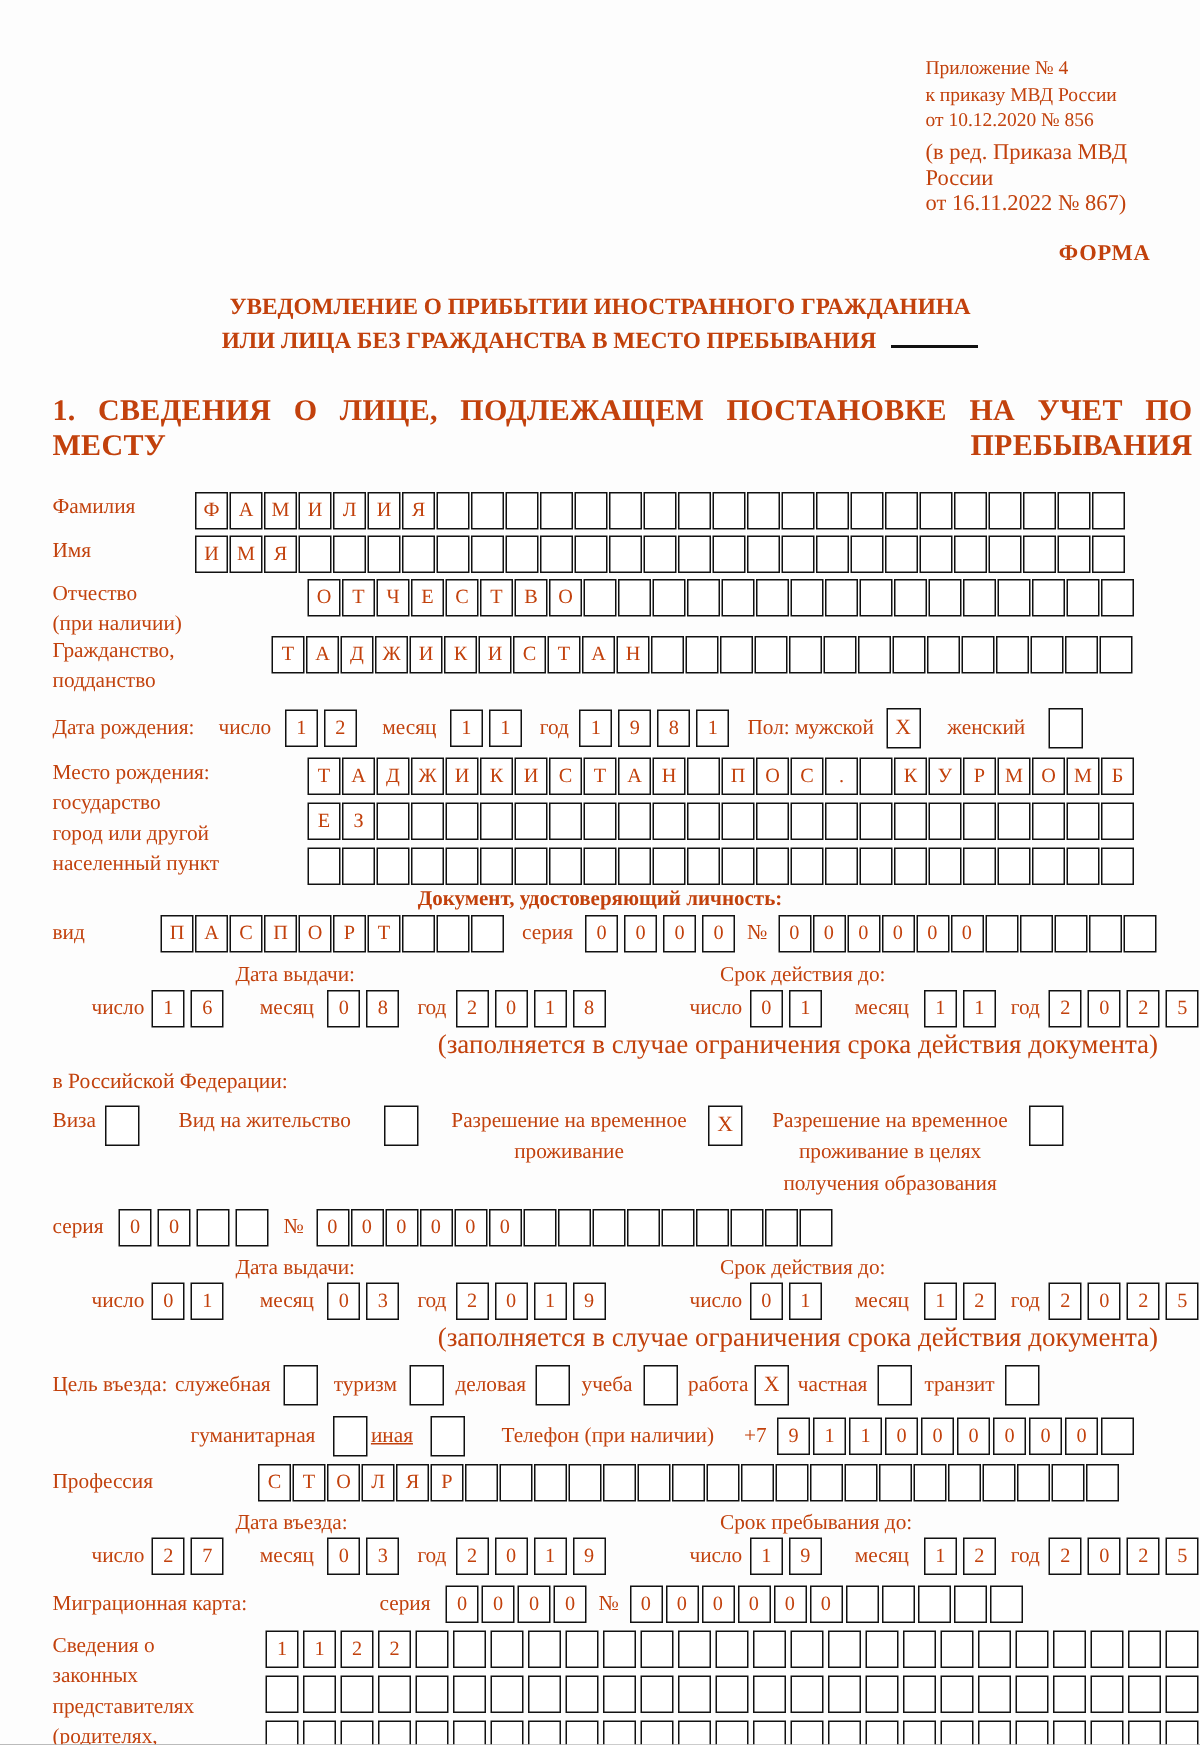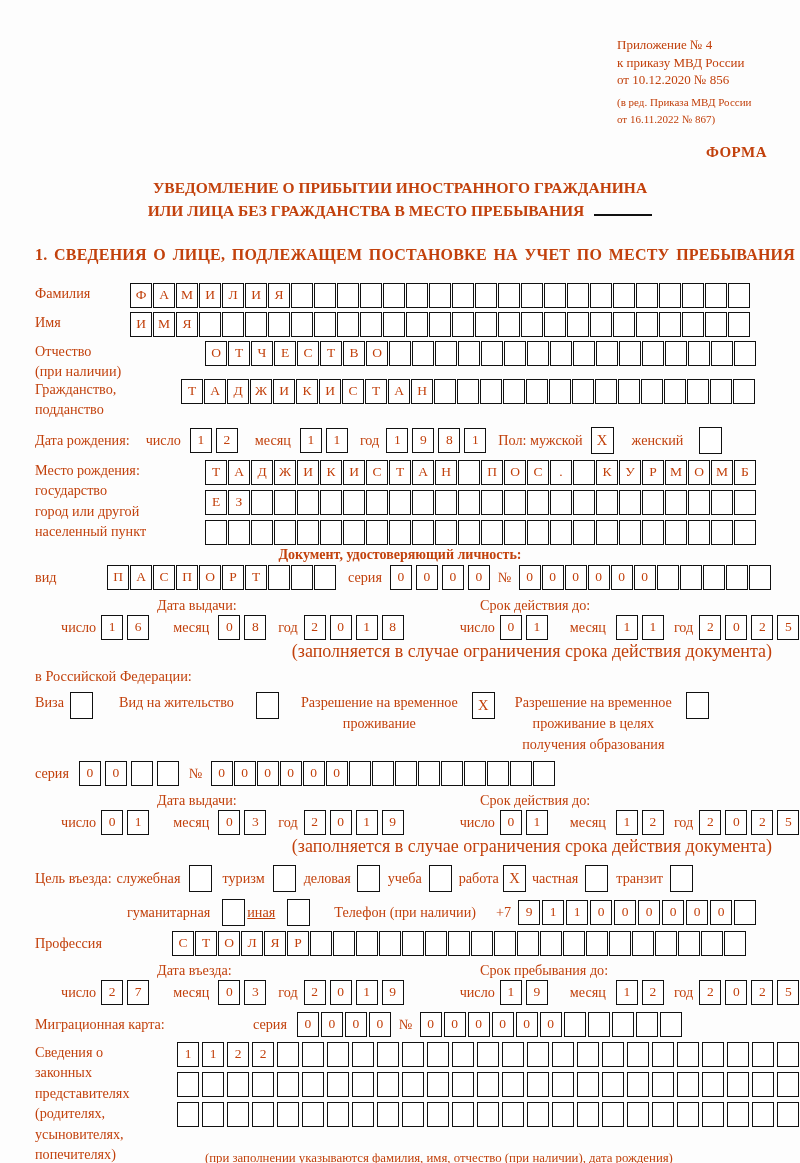"(в ред. Приказа МВД России" .annex2 { font-size: 11px -> 15px }
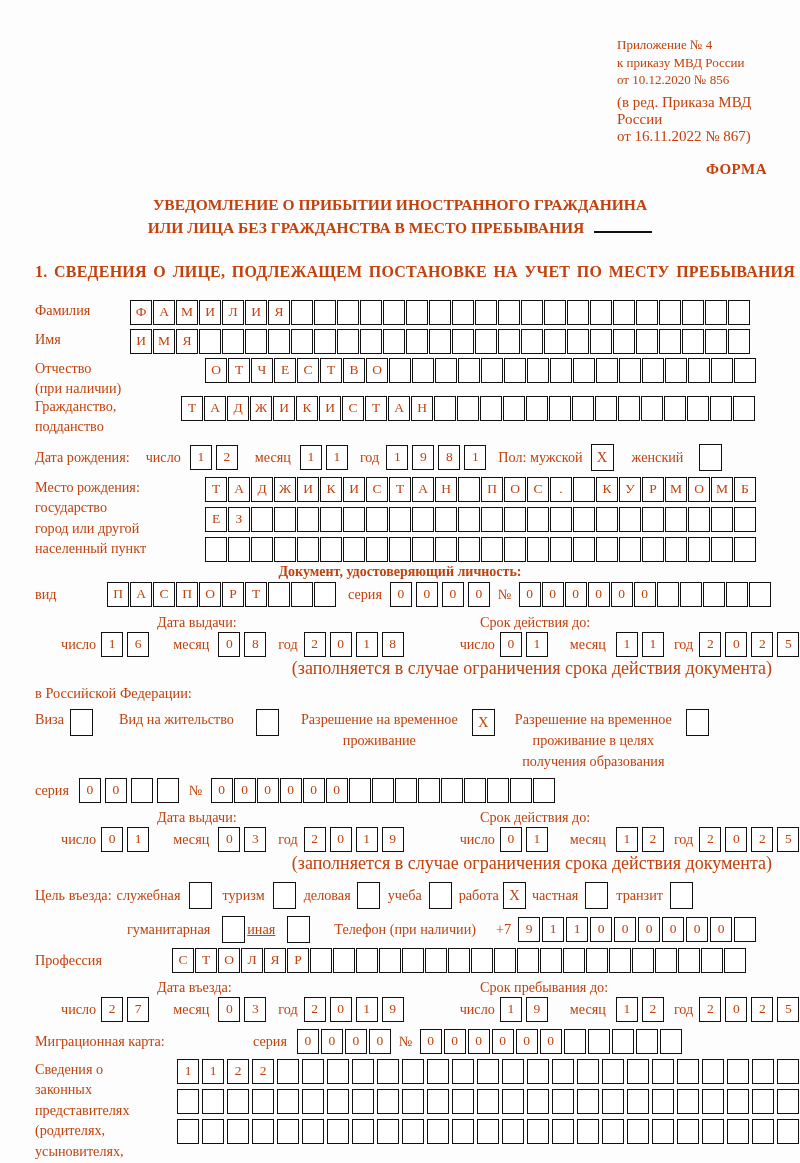"1. СВЕДЕНИЯ О ЛИЦЕ, ПОДЛЕЖАЩЕМ" .sec1 { font-size: 16px -> 20px }
